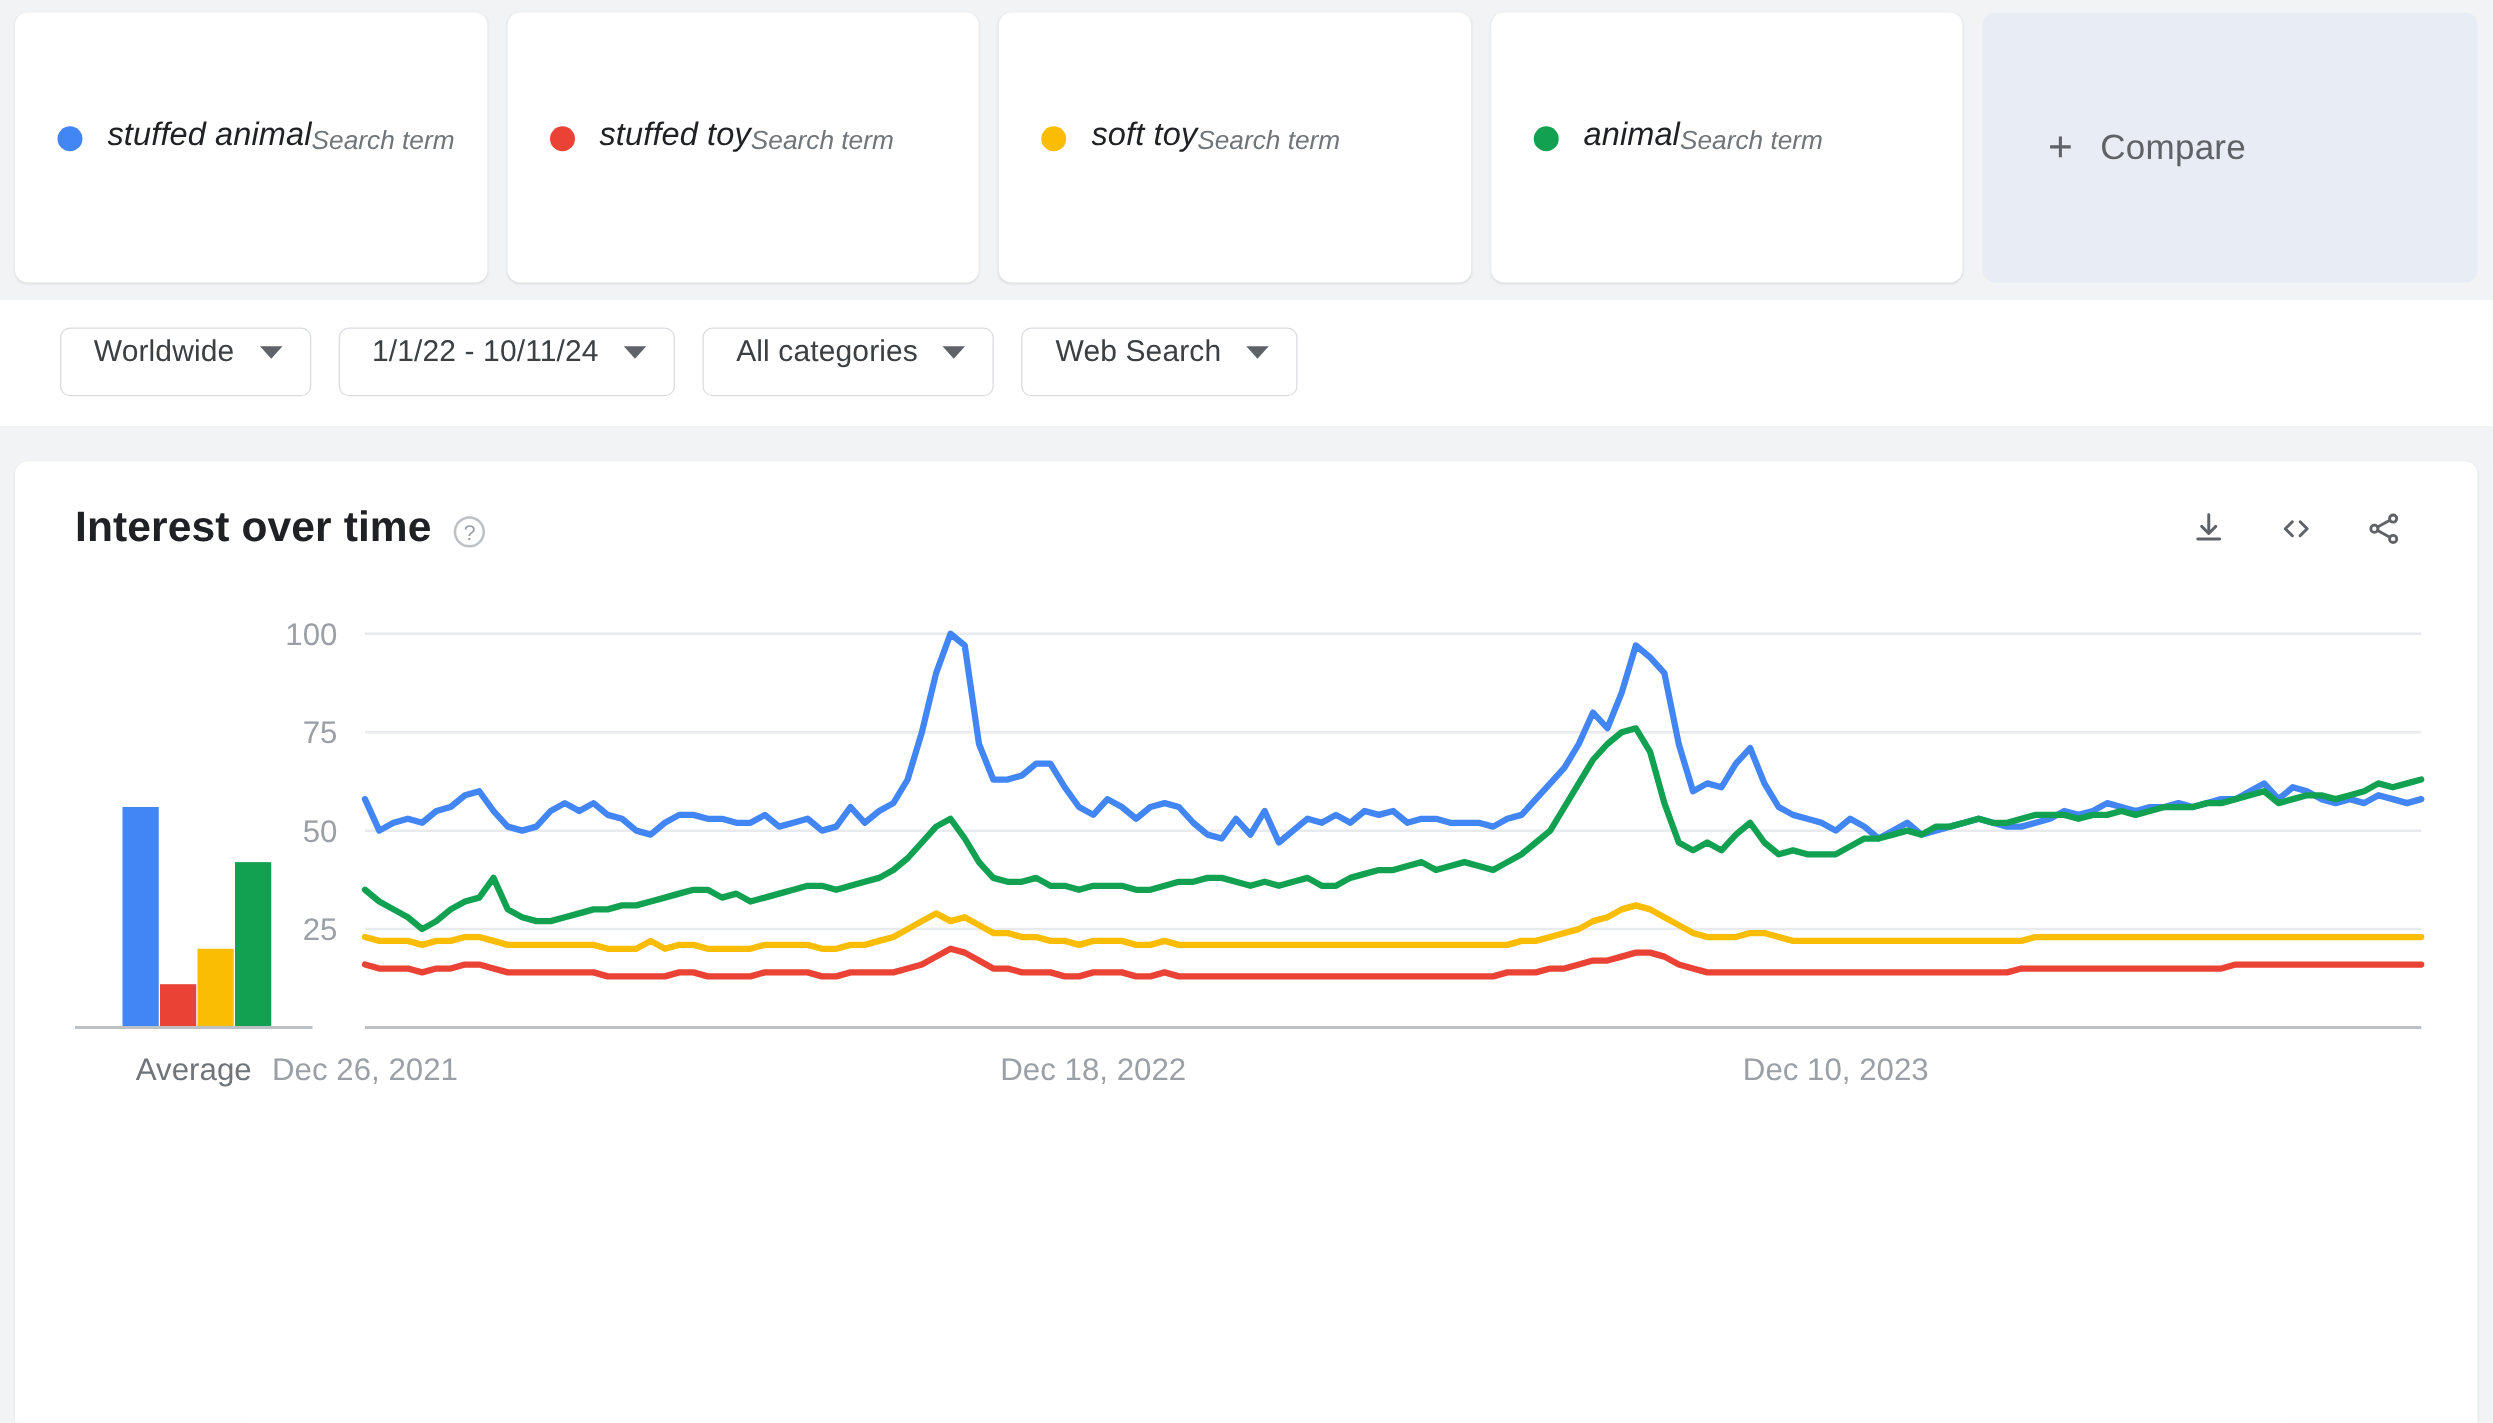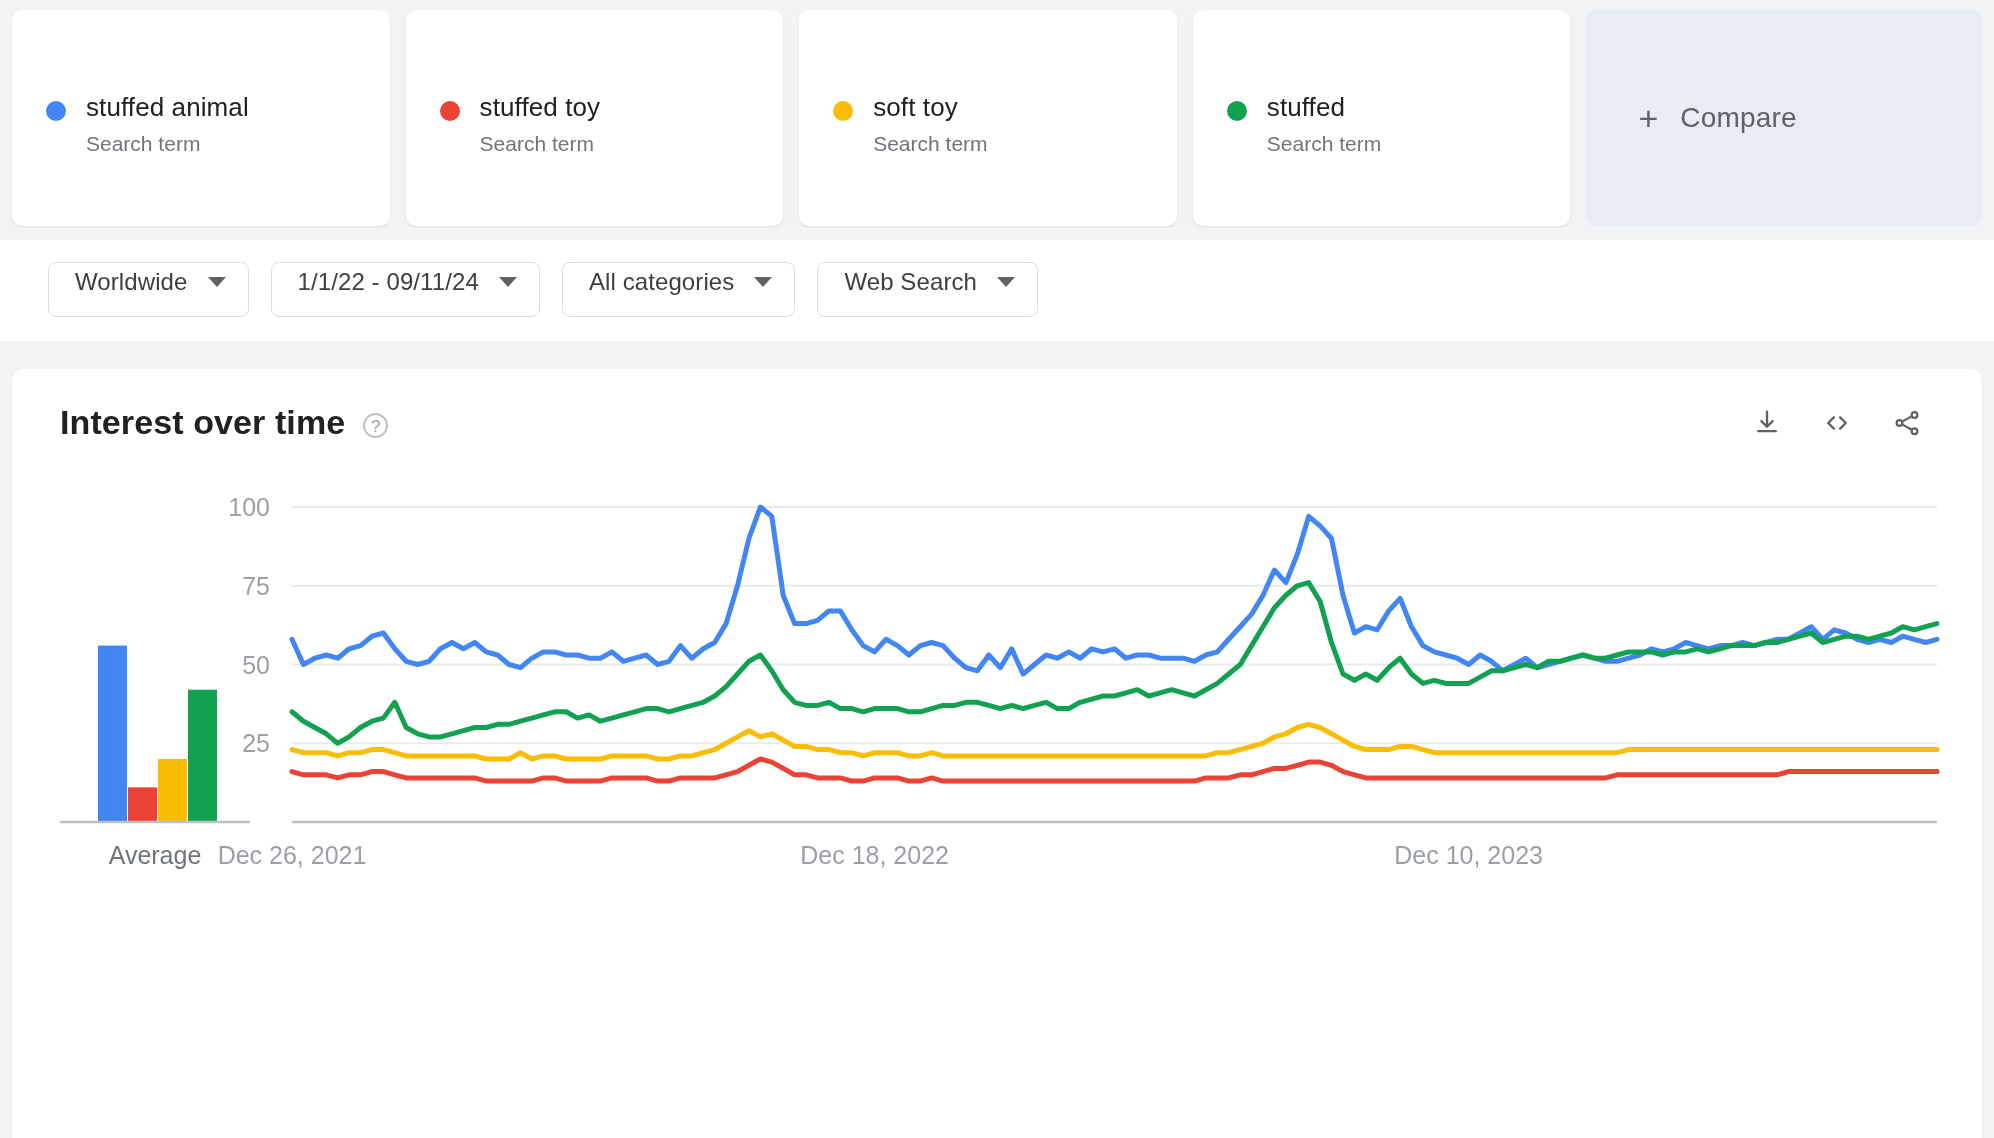"stuffed animal" .term-text { flex-direction: column -> row; font-style: none -> italic }
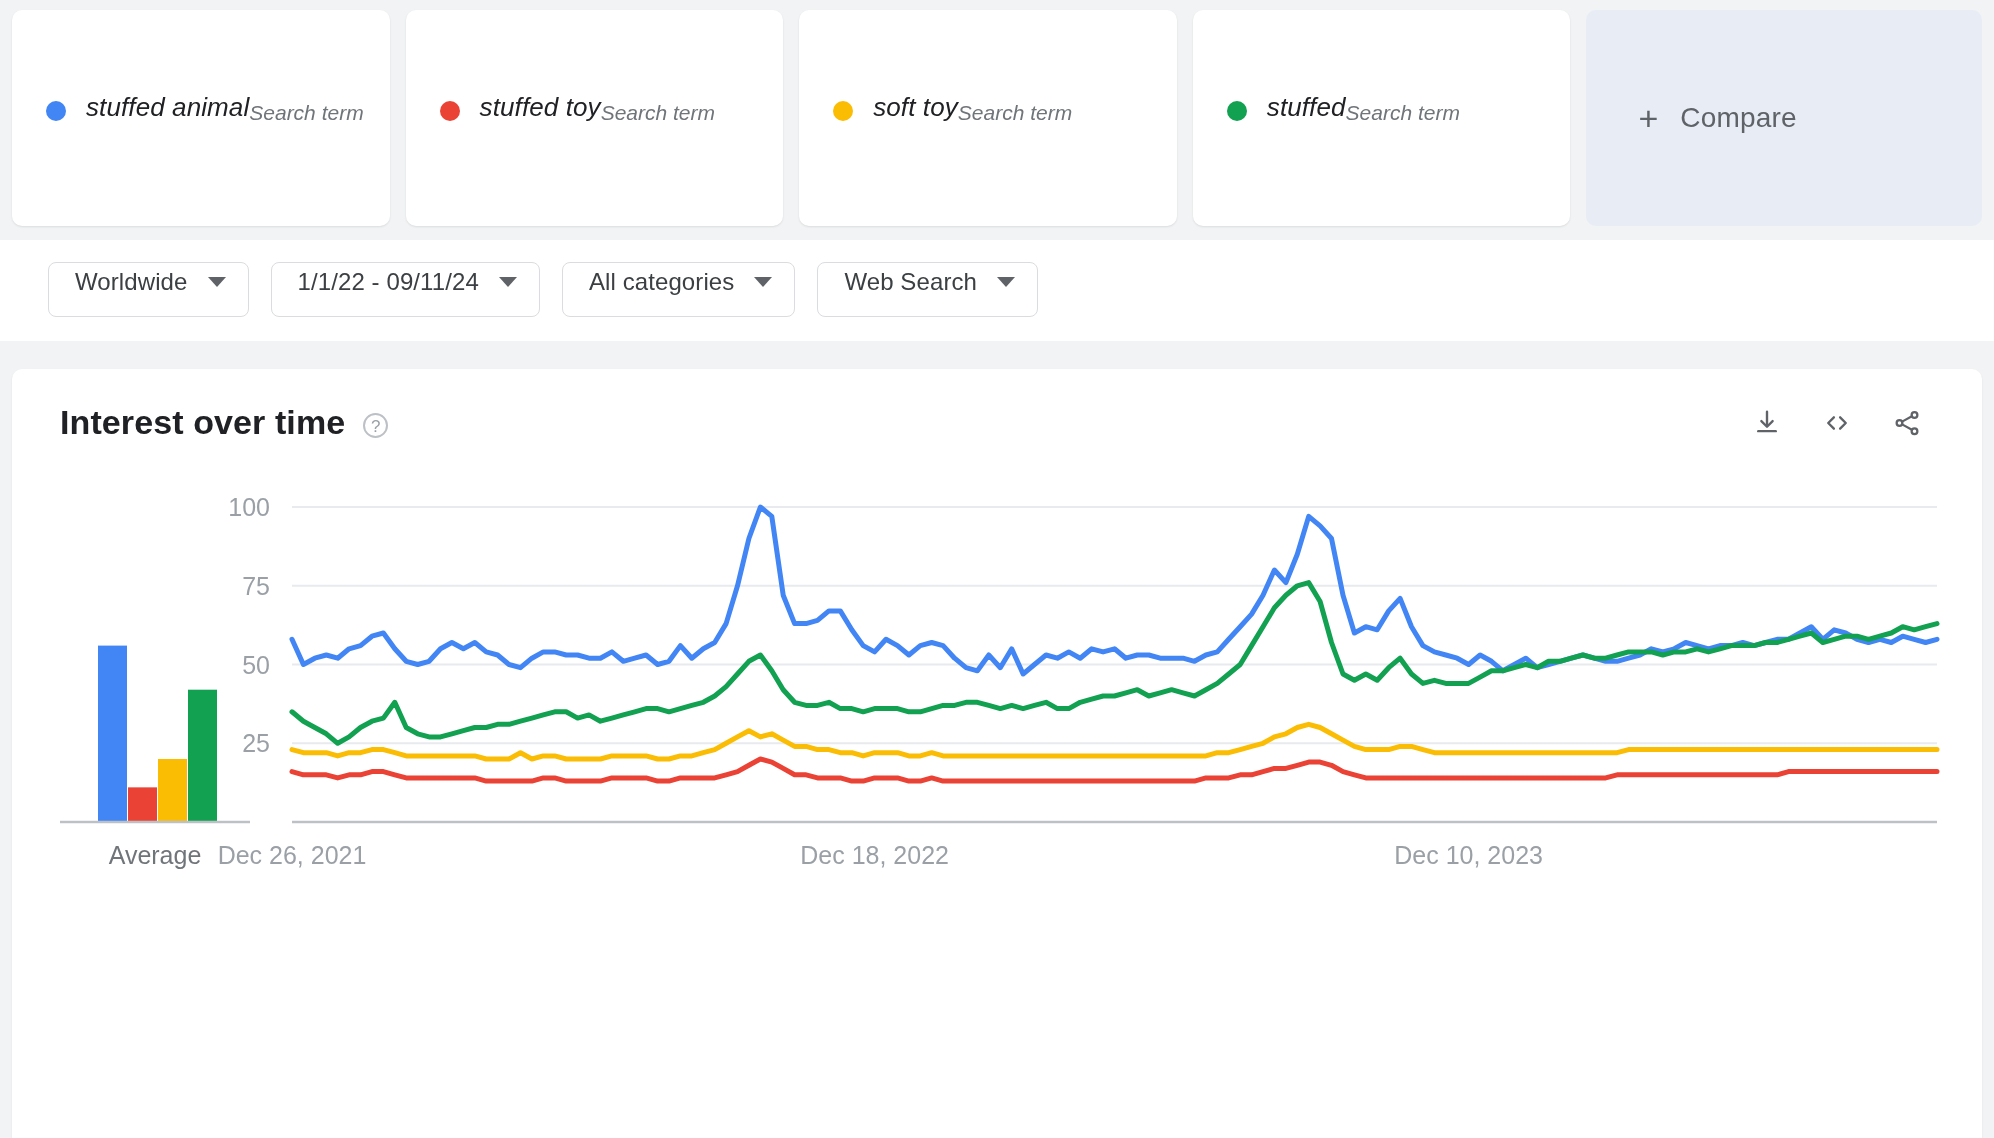"stuffed" span.term-name { text: stuffed -> animal }
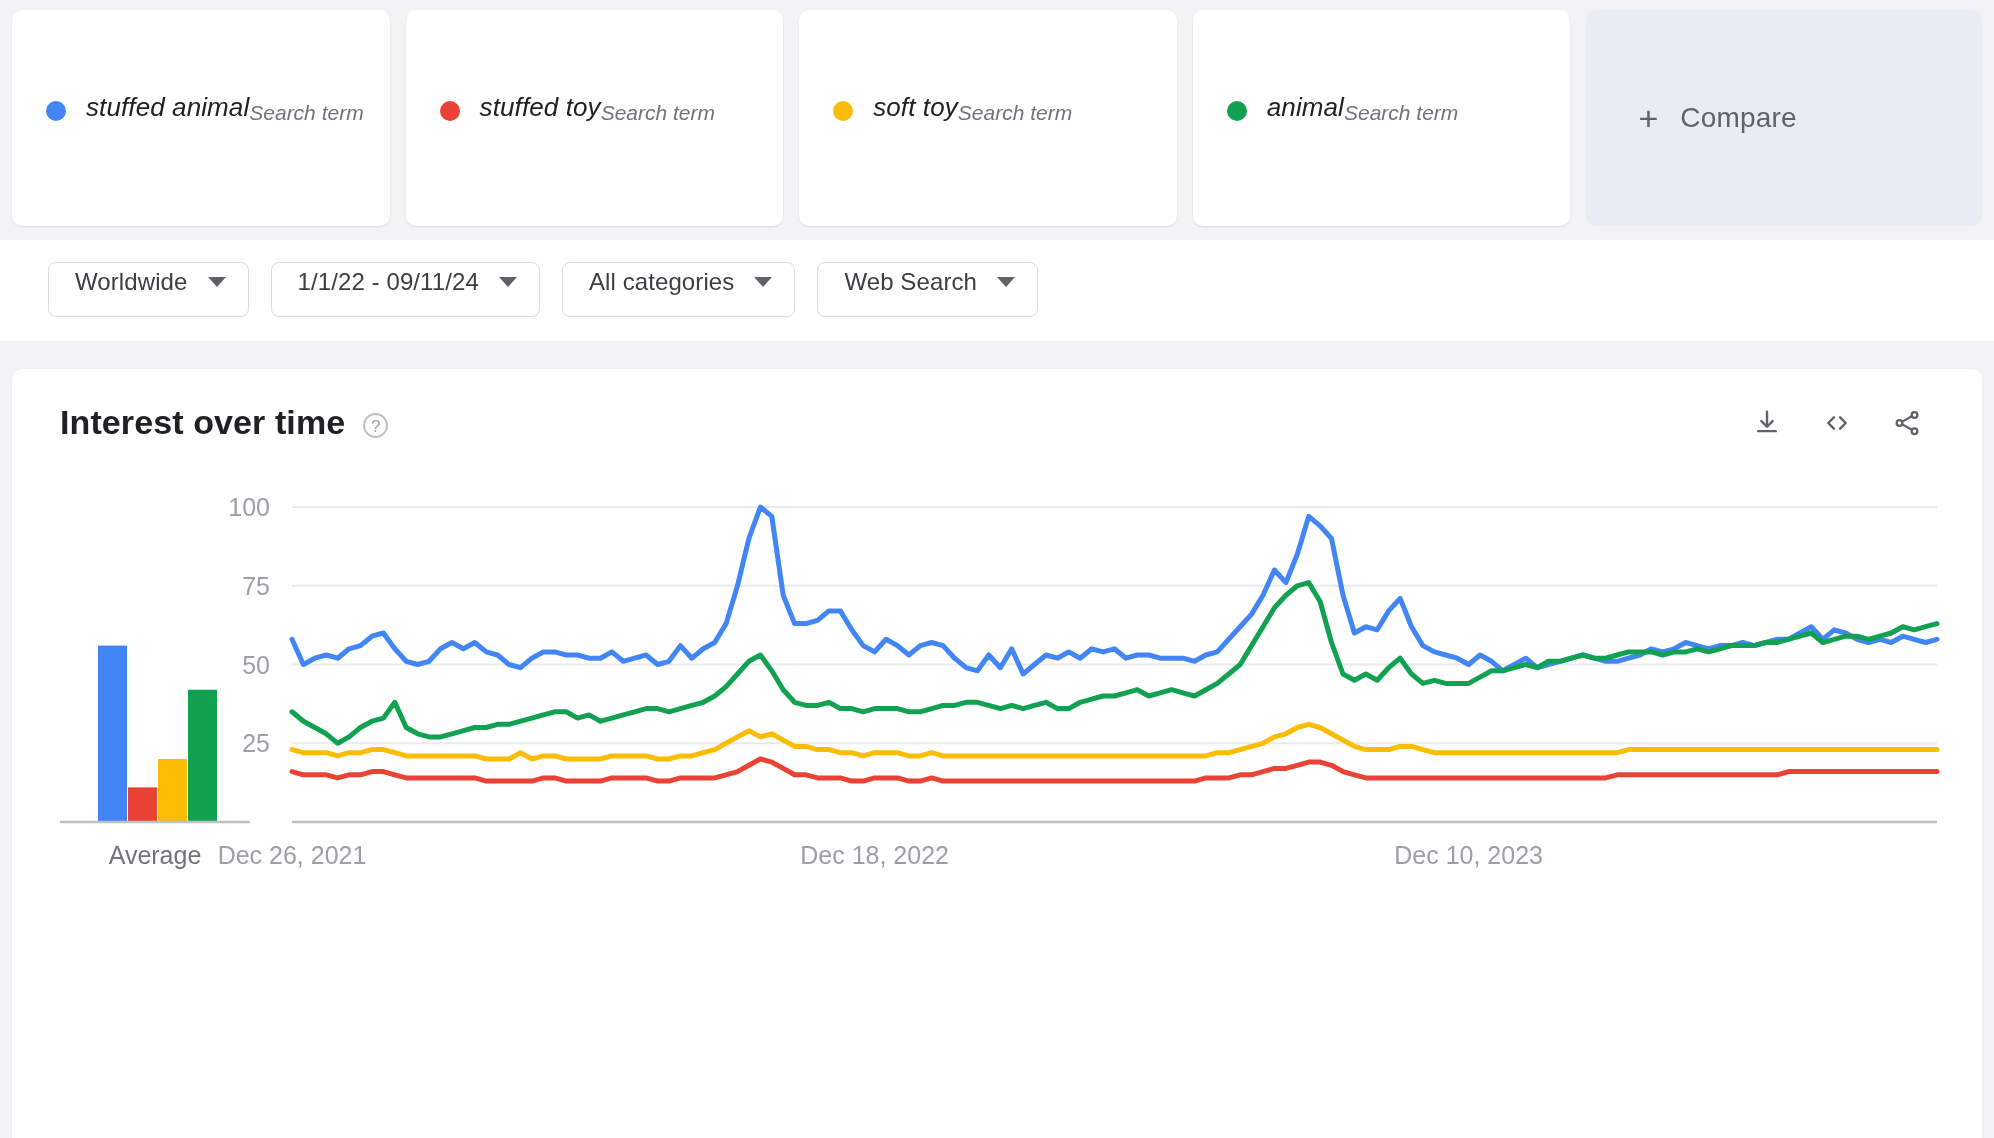"1/1/22 - 09/11/24" span.chip-label { text: 09/11/24 -> 10/11/24 }
